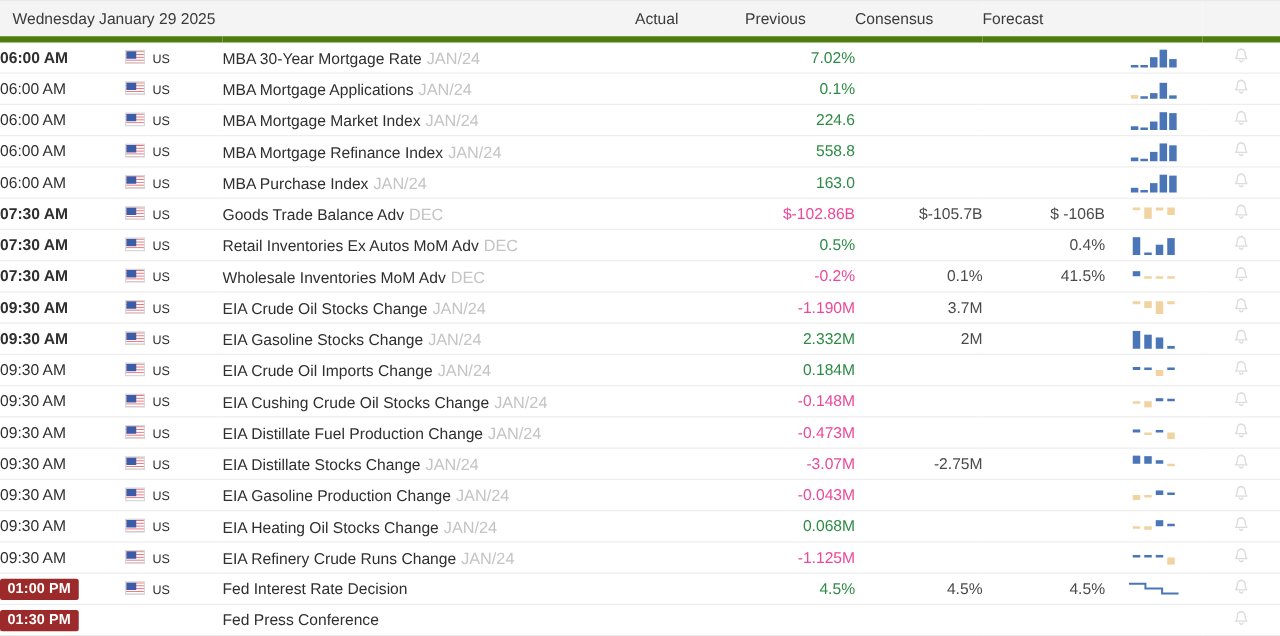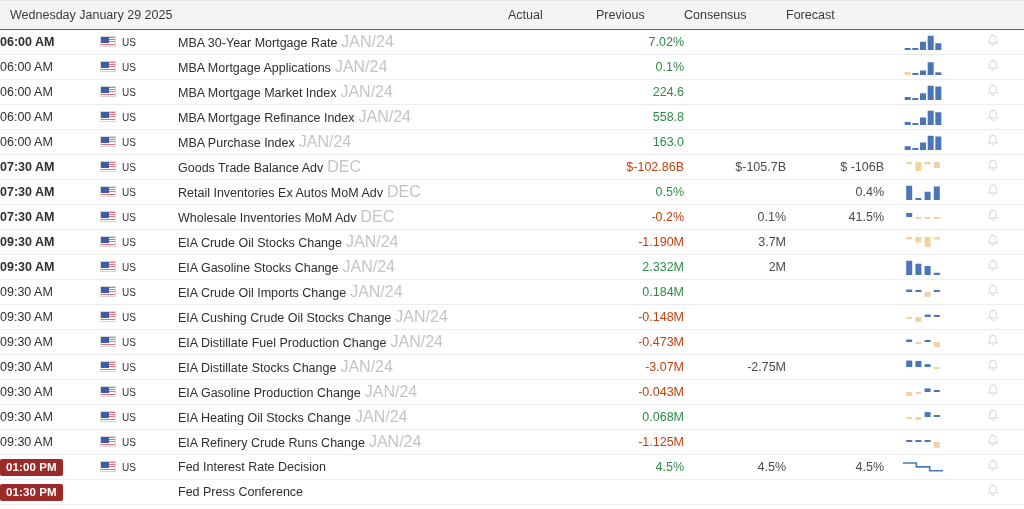"Wednesday January 29 2025" .date-row td { border-bottom: 1px solid #4d7c0f -> 5px solid #4d7c0f }
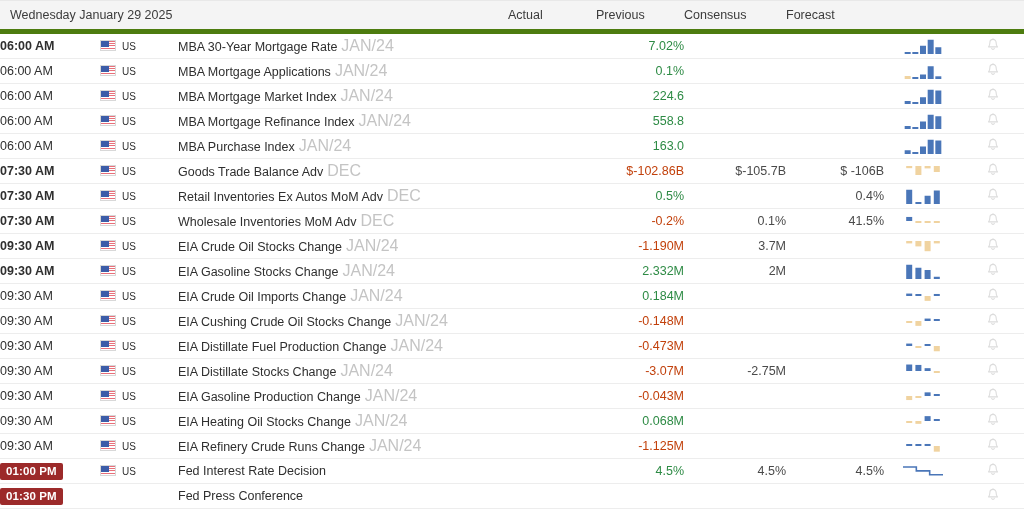"JAN/24" .event .ref { font-size: 16px -> 13px }
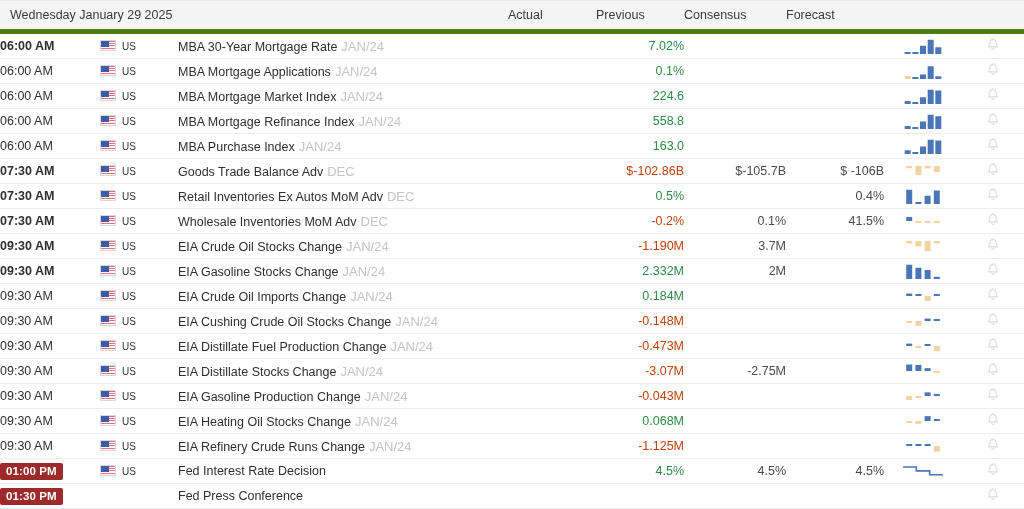"$-102.86B" .num.neg { color: #c2410c -> #ec4899 }
